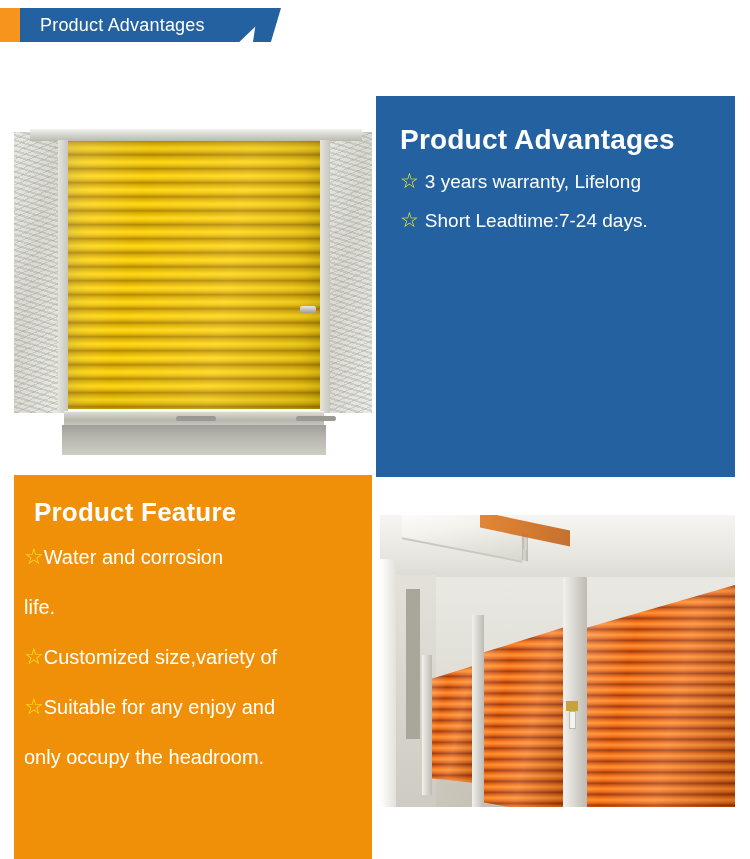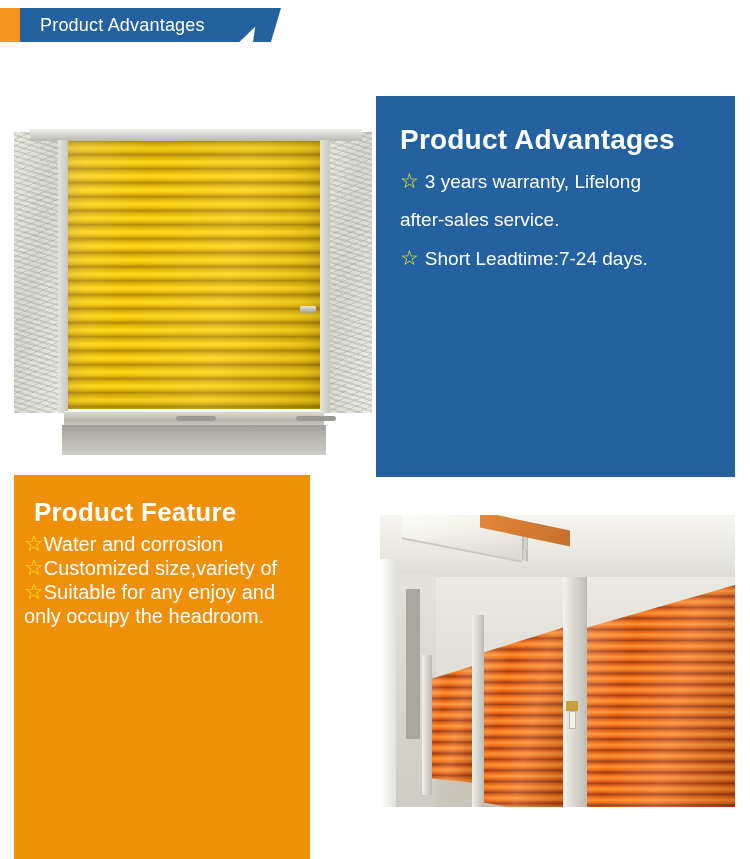"after-sales service." div.blue-line { html: <div>after-sales service.</div> -> none }
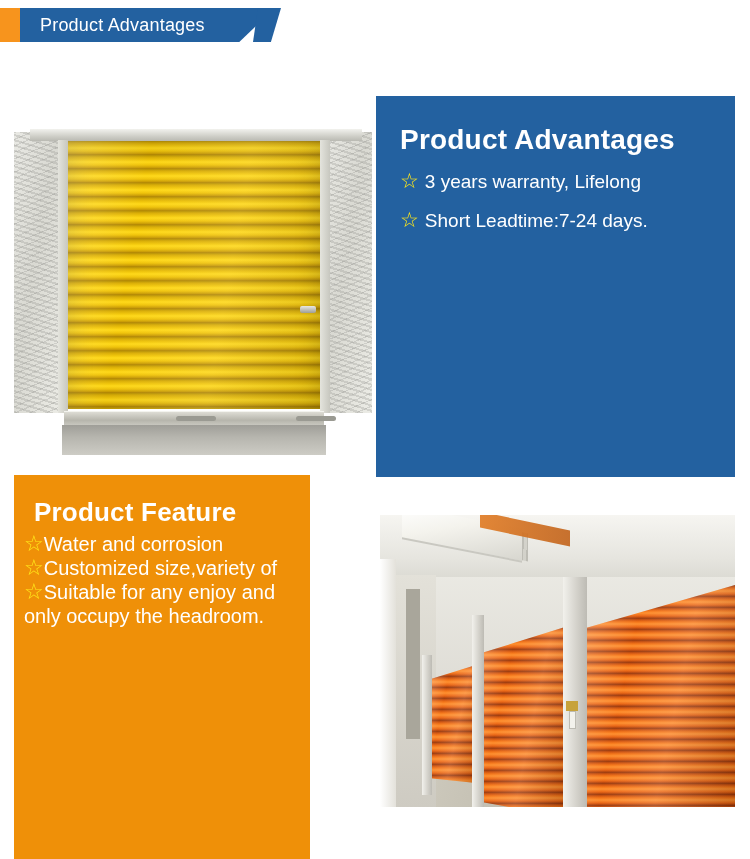"Product Feature" .panel-orange { width: 296px -> 358px }
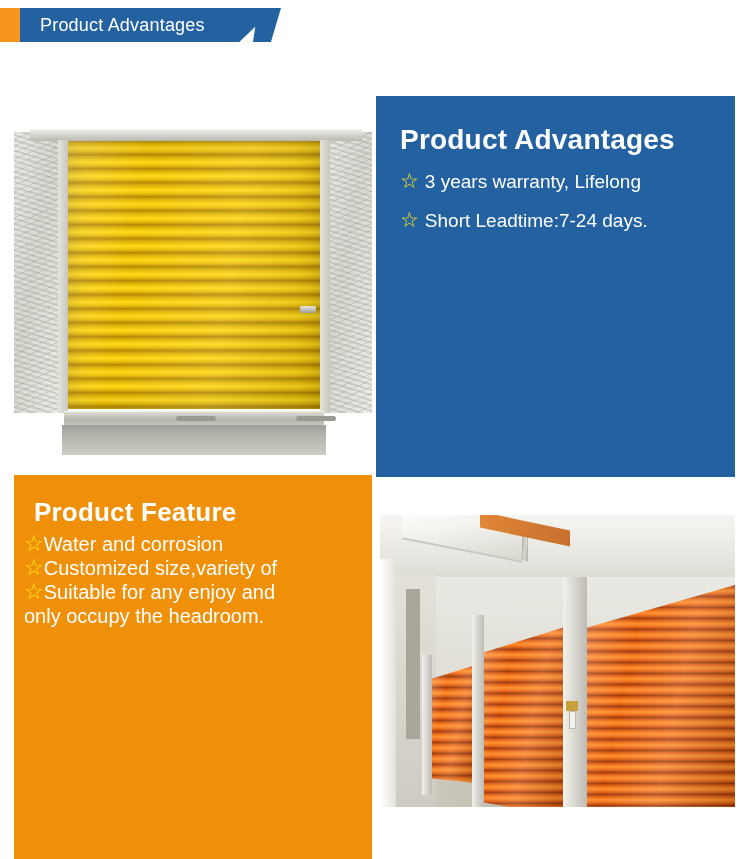"☆Water and corrosion" .orange-line { line-height: 24px -> 50px }
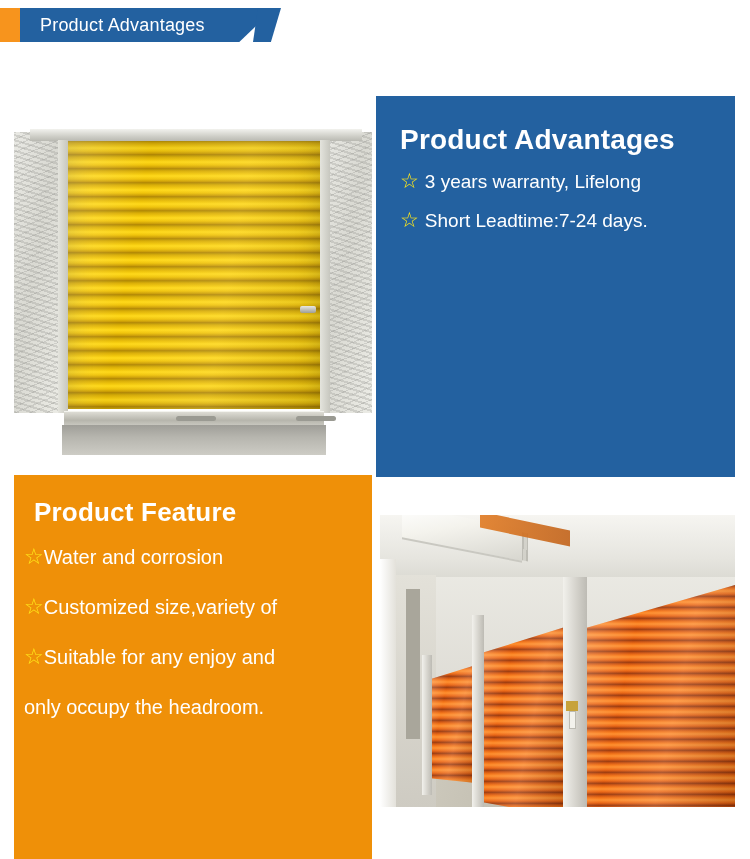"life." div.orange-line { html: none -> <div>life.</div> }
